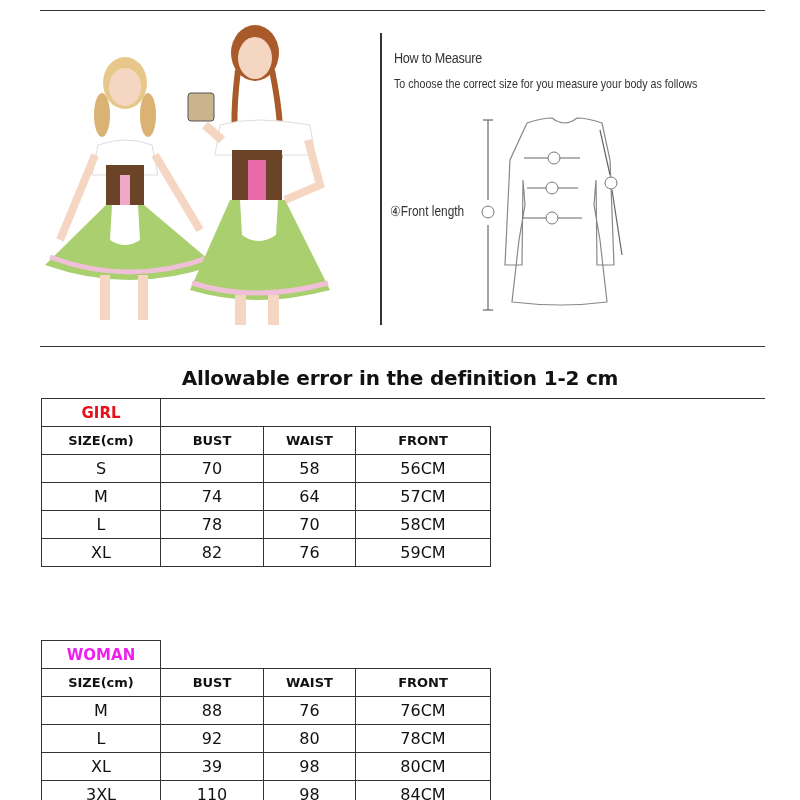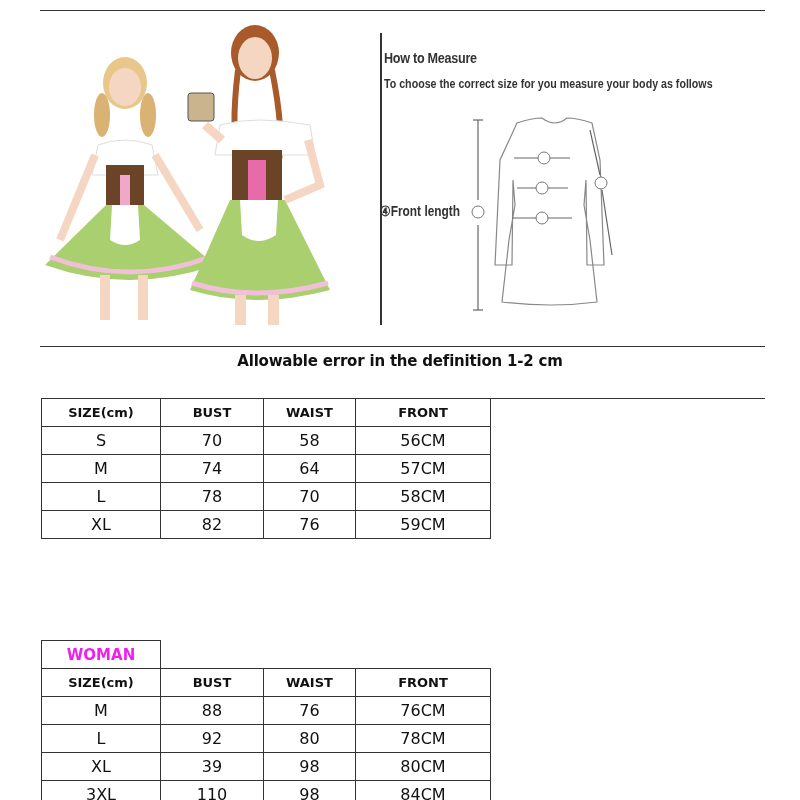"How to Measure" .measure { font-weight: bold -> none; left: 372px -> 382px }
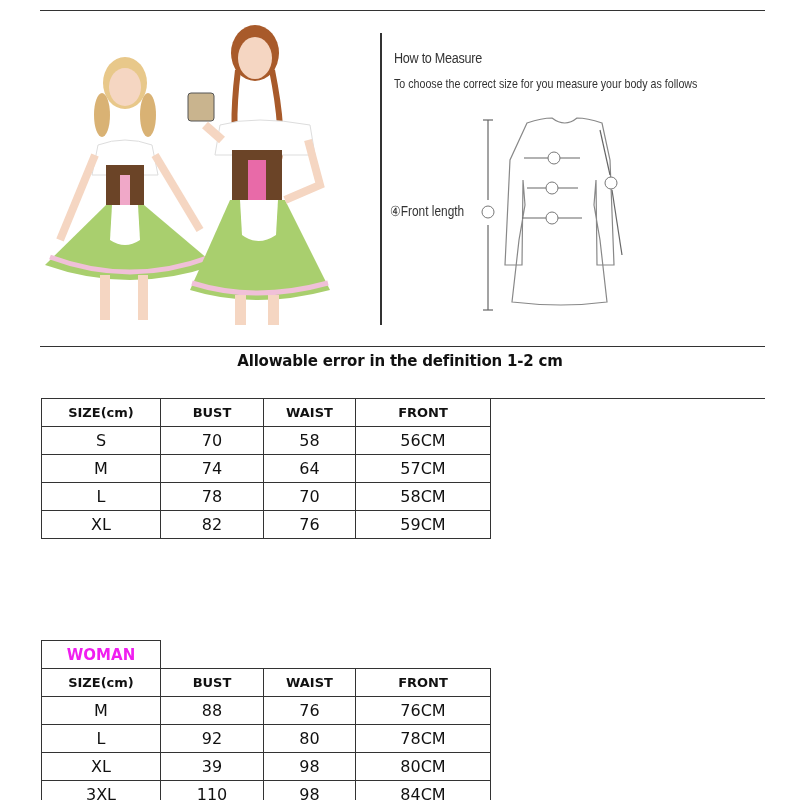"Allowable error in the definition" .caption { font-size: 15px -> 20px; top: 352px -> 366px }
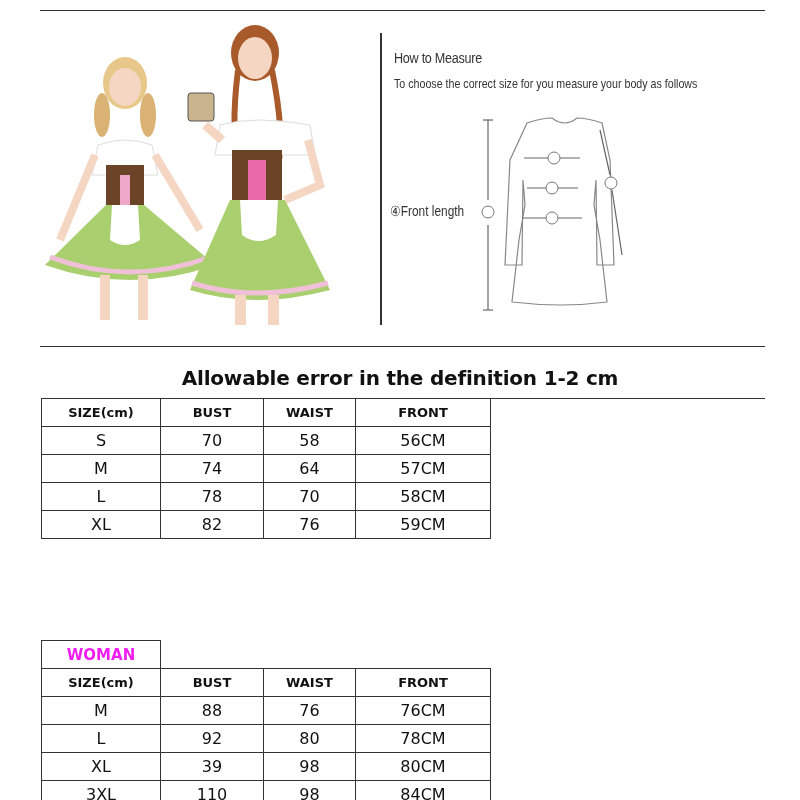"GIRL" tr { html: none -> <tr> <td>GIRL</td> <td></td> </tr> }
